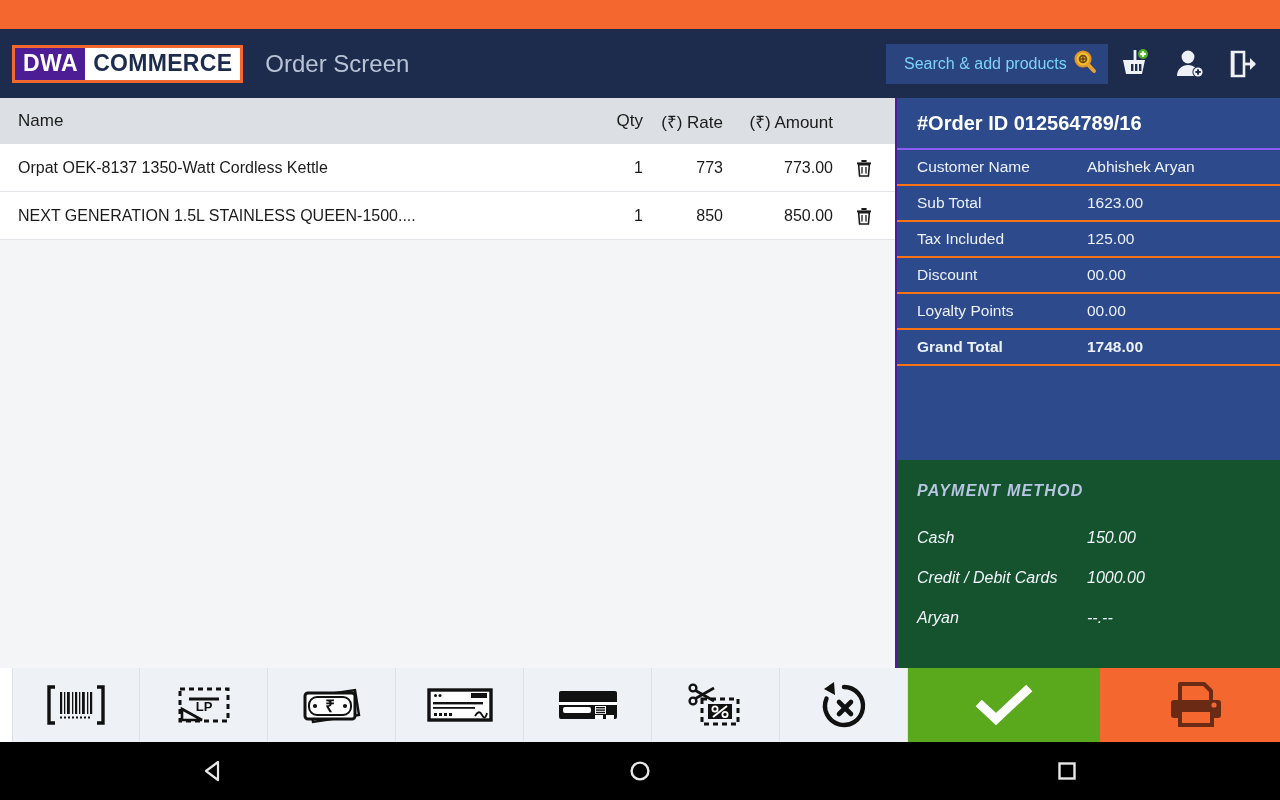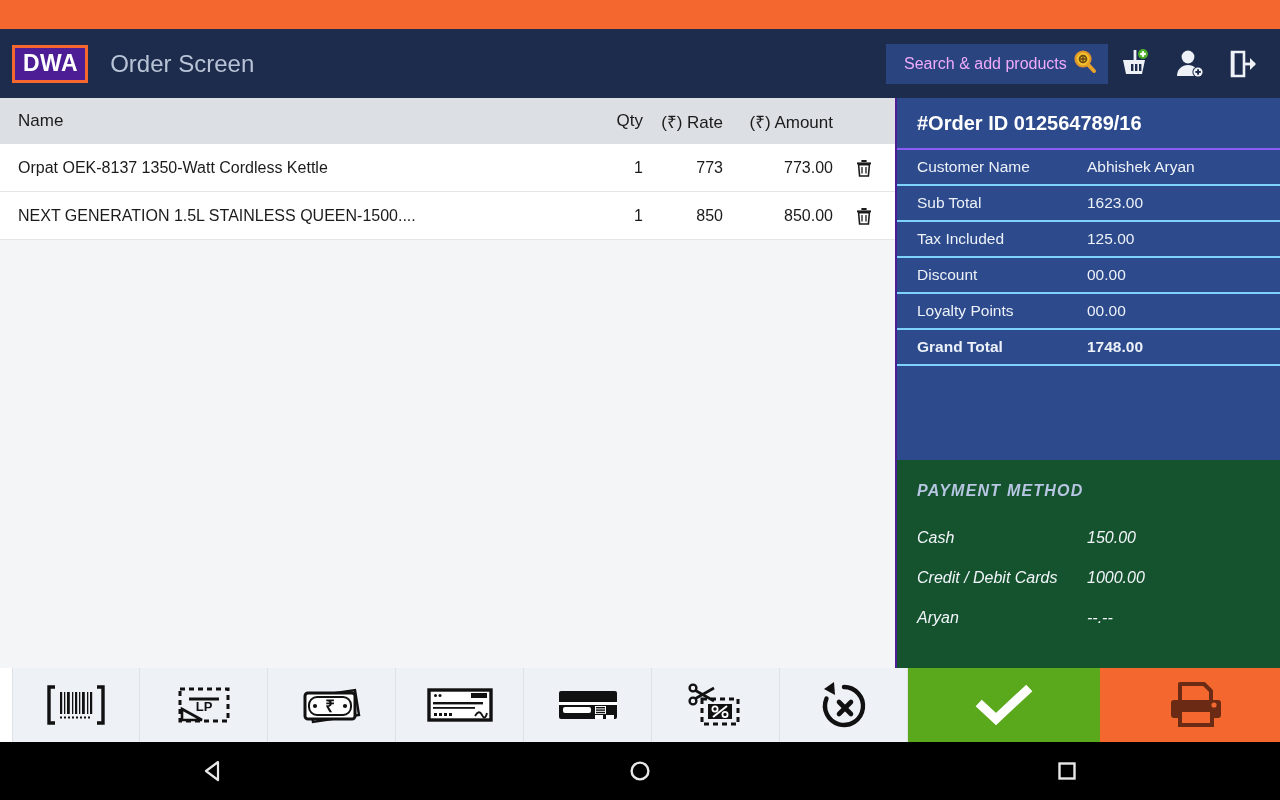"COMMERCE" div.logo-commerce { html: none -> <div>COMMERCE</div> }
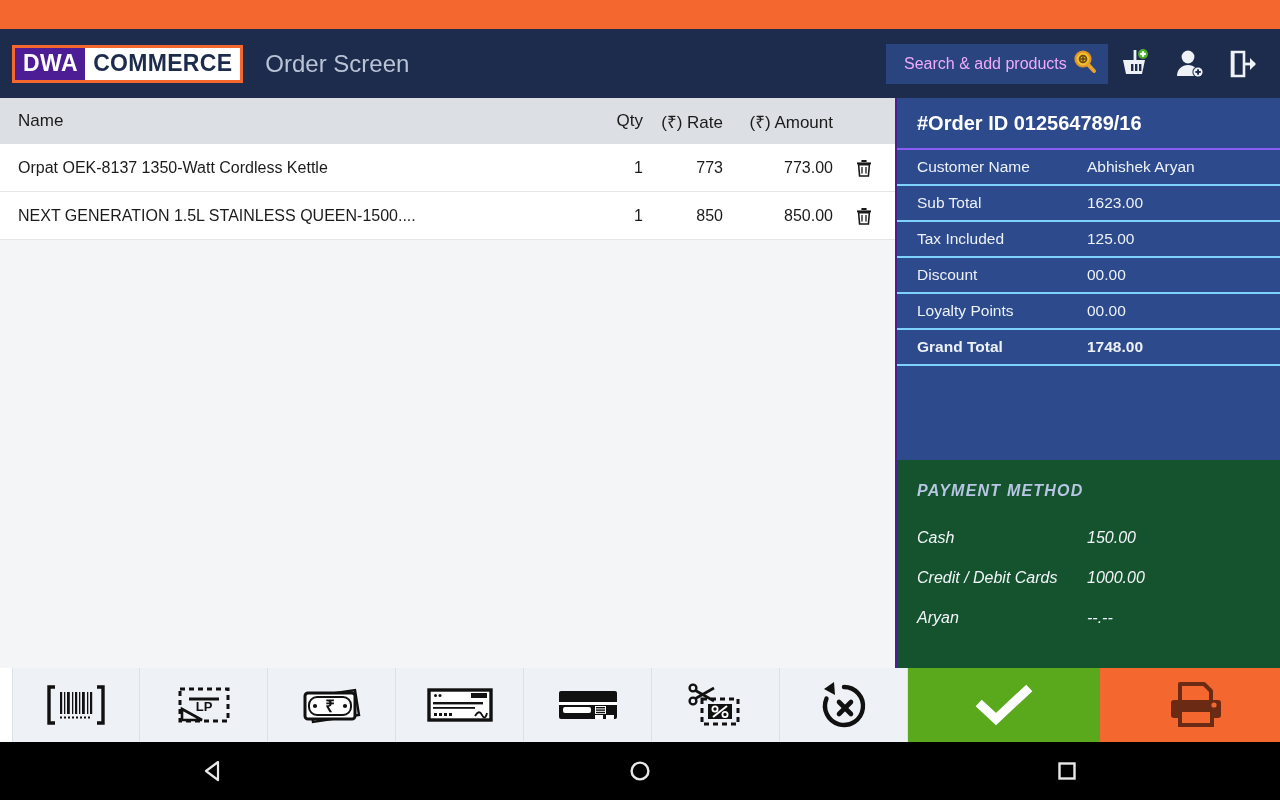"Search & add products" .search-box .placeholder { color: #f0abfc -> #7dd3fc }
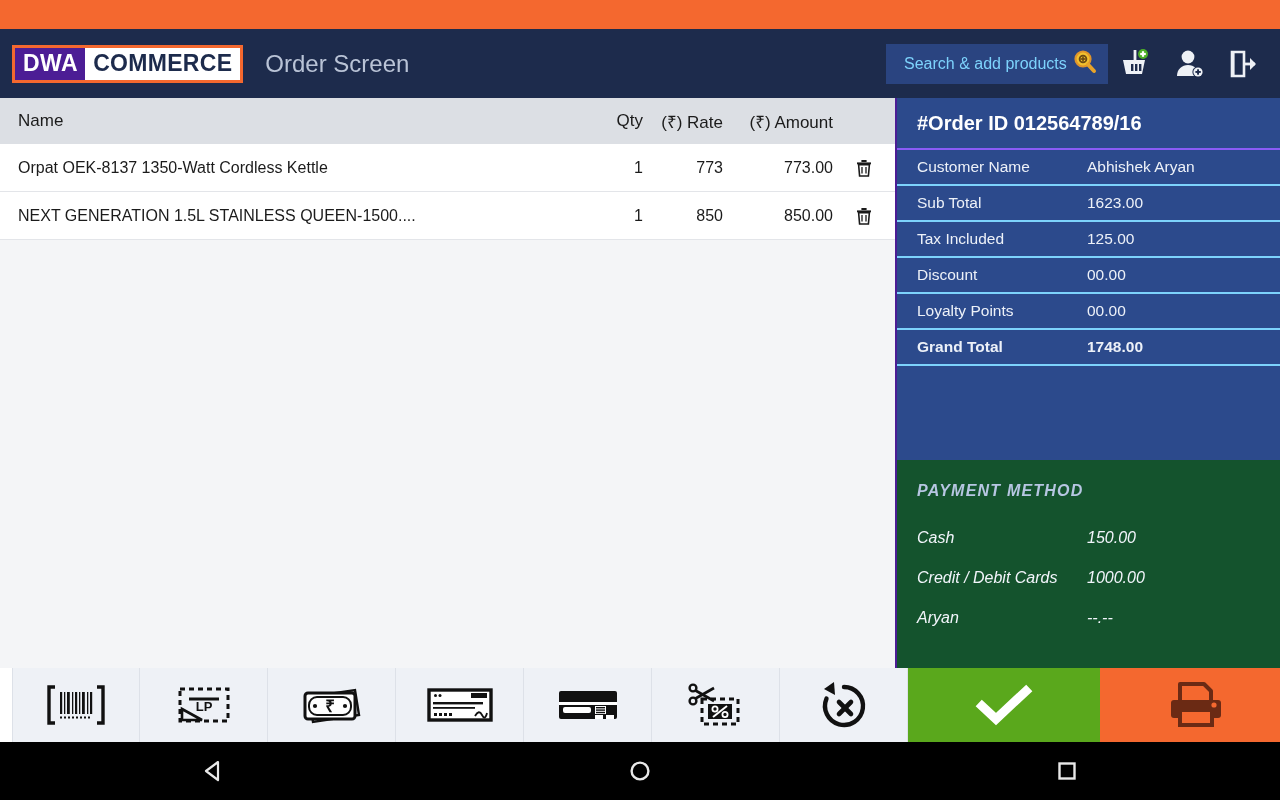"Customer Name" .sum-row { border-bottom: 2px solid #7dd3fc -> 2px solid #f97316 }
